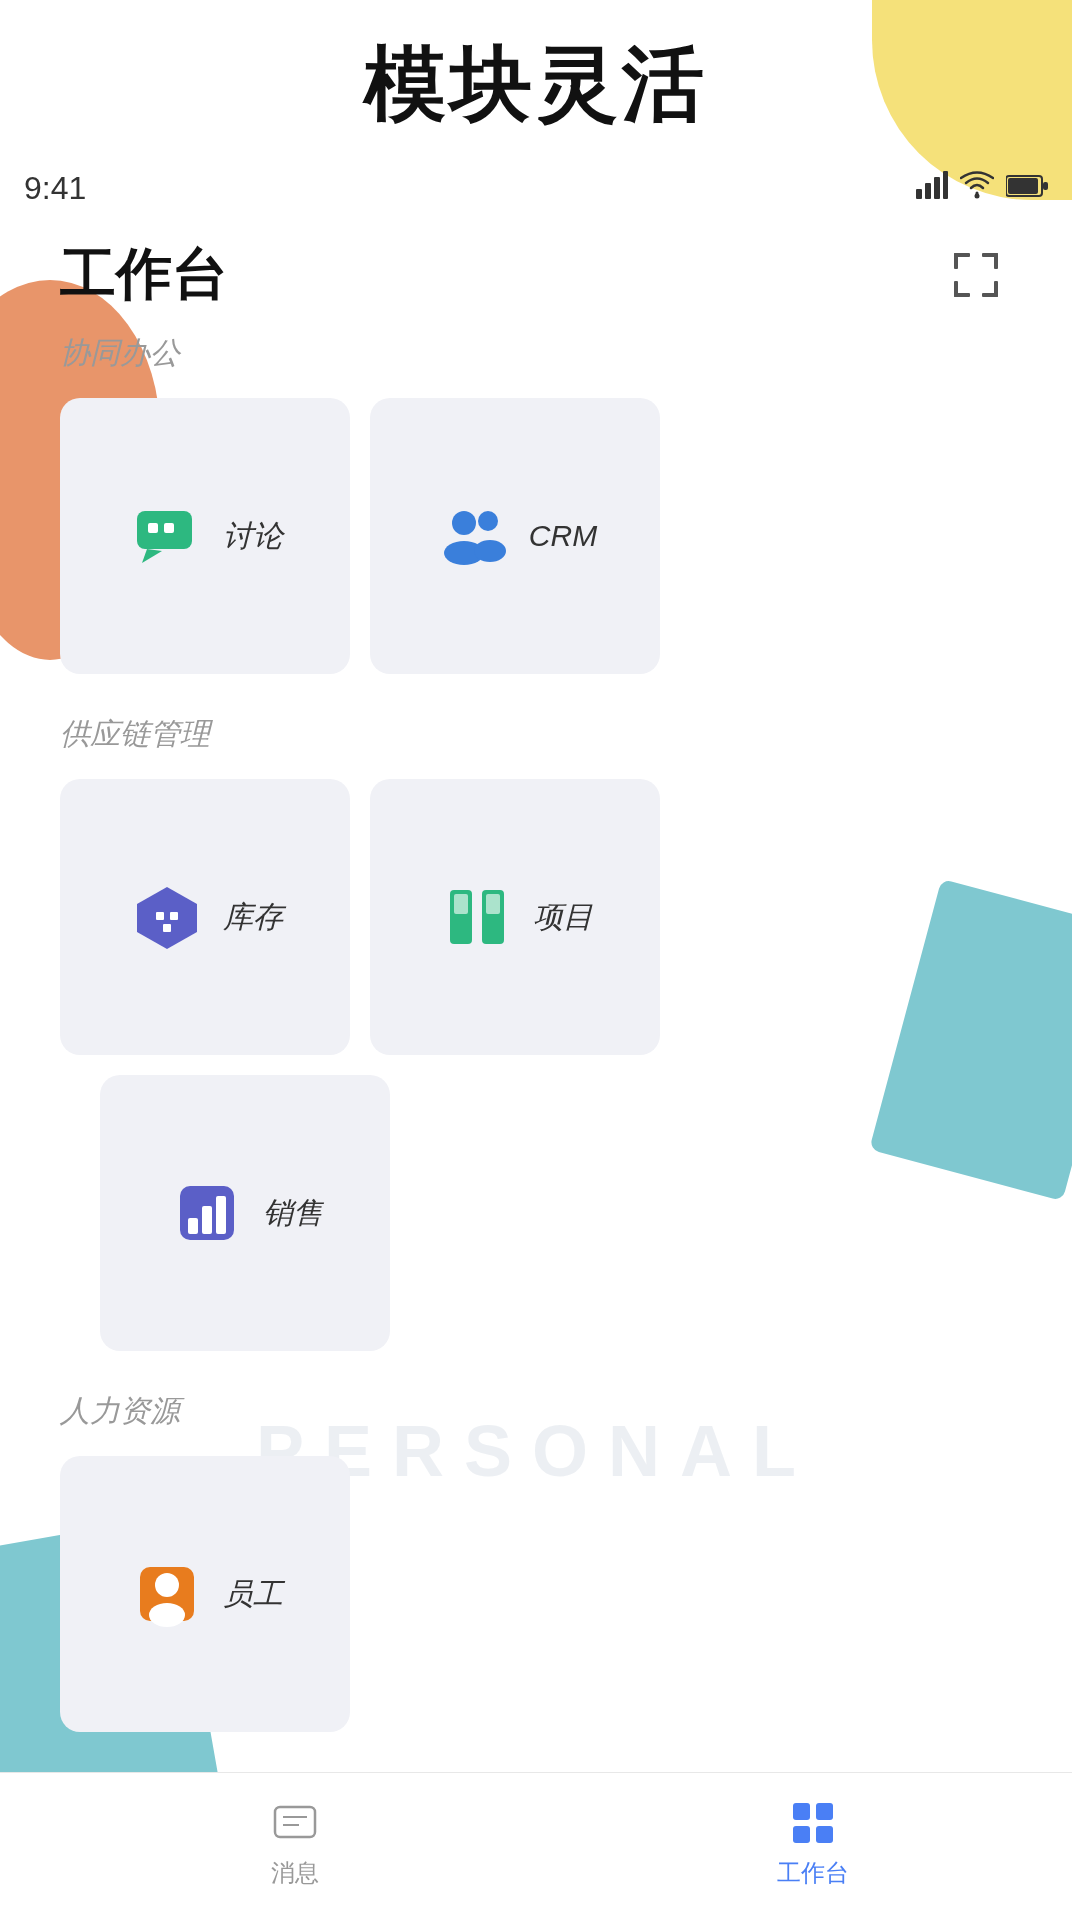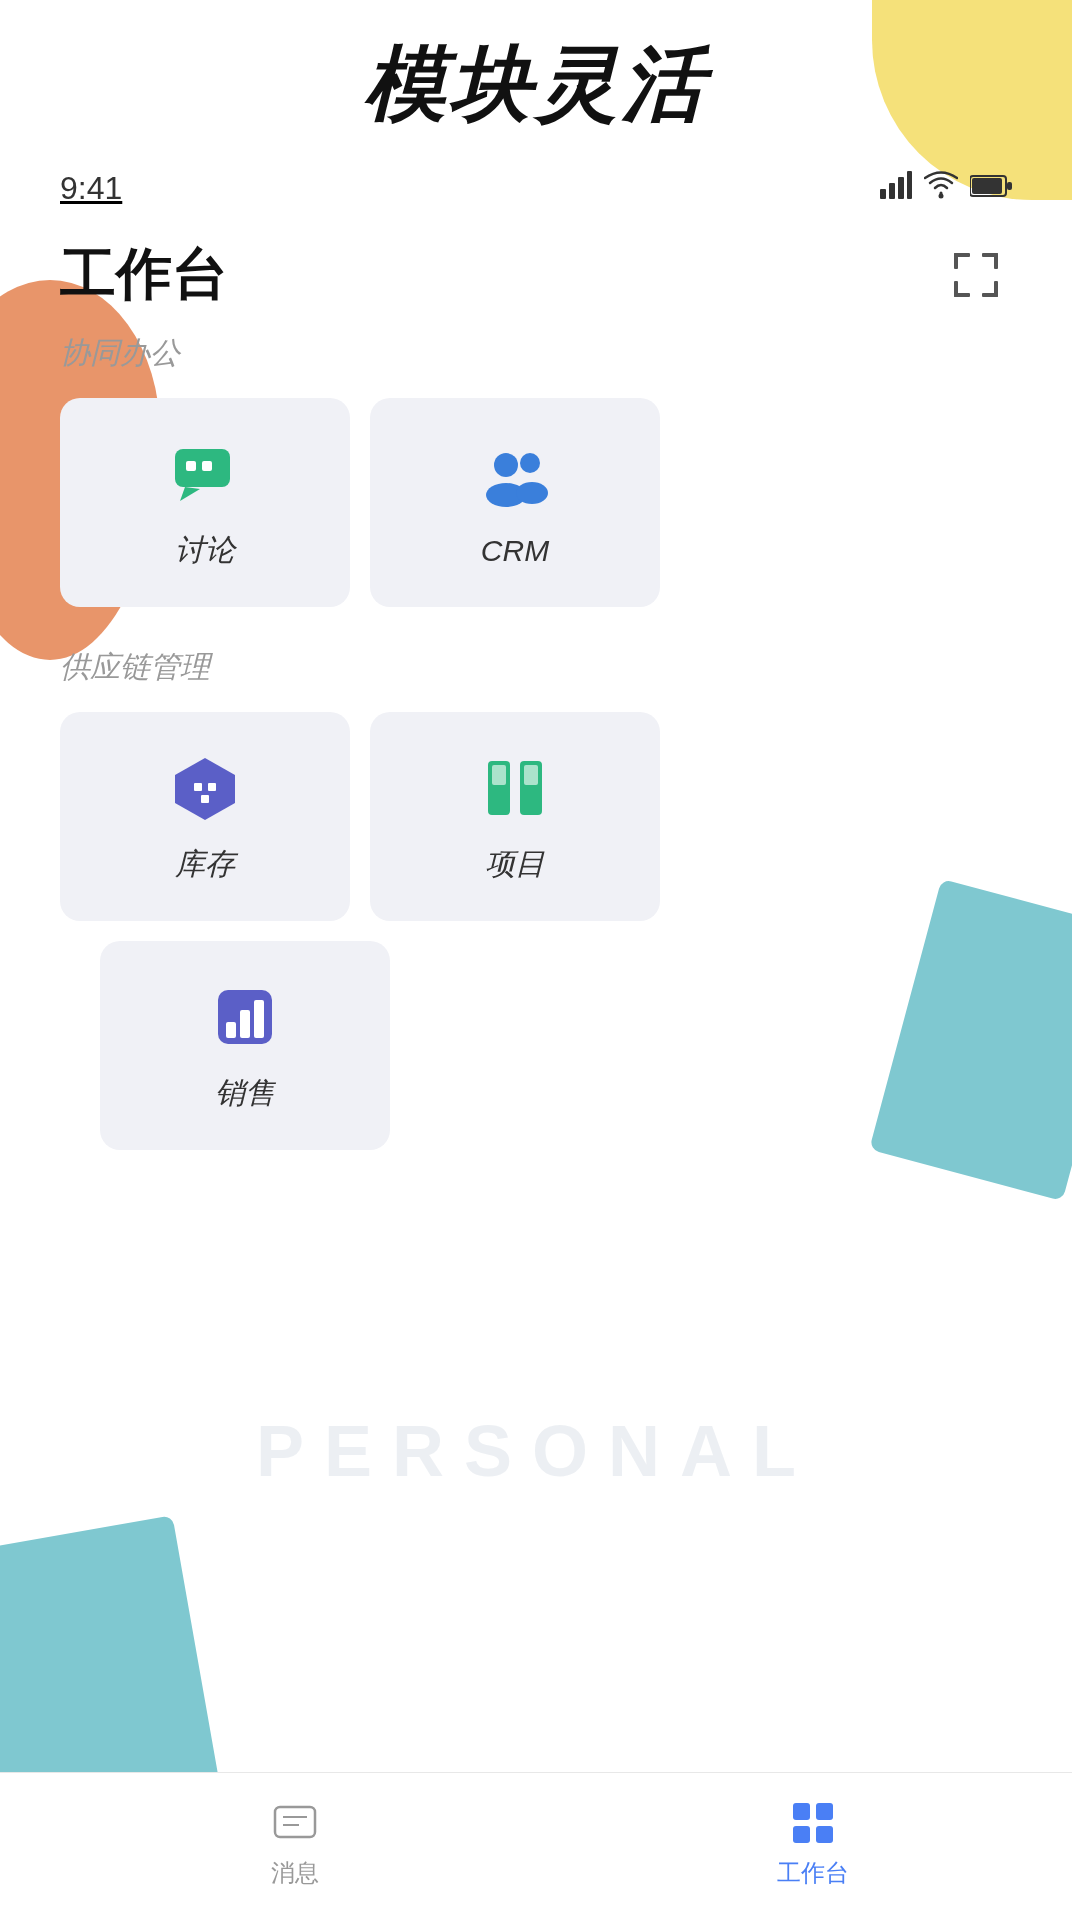"模块灵活" .header-banner h1 { font-style: italic -> none }
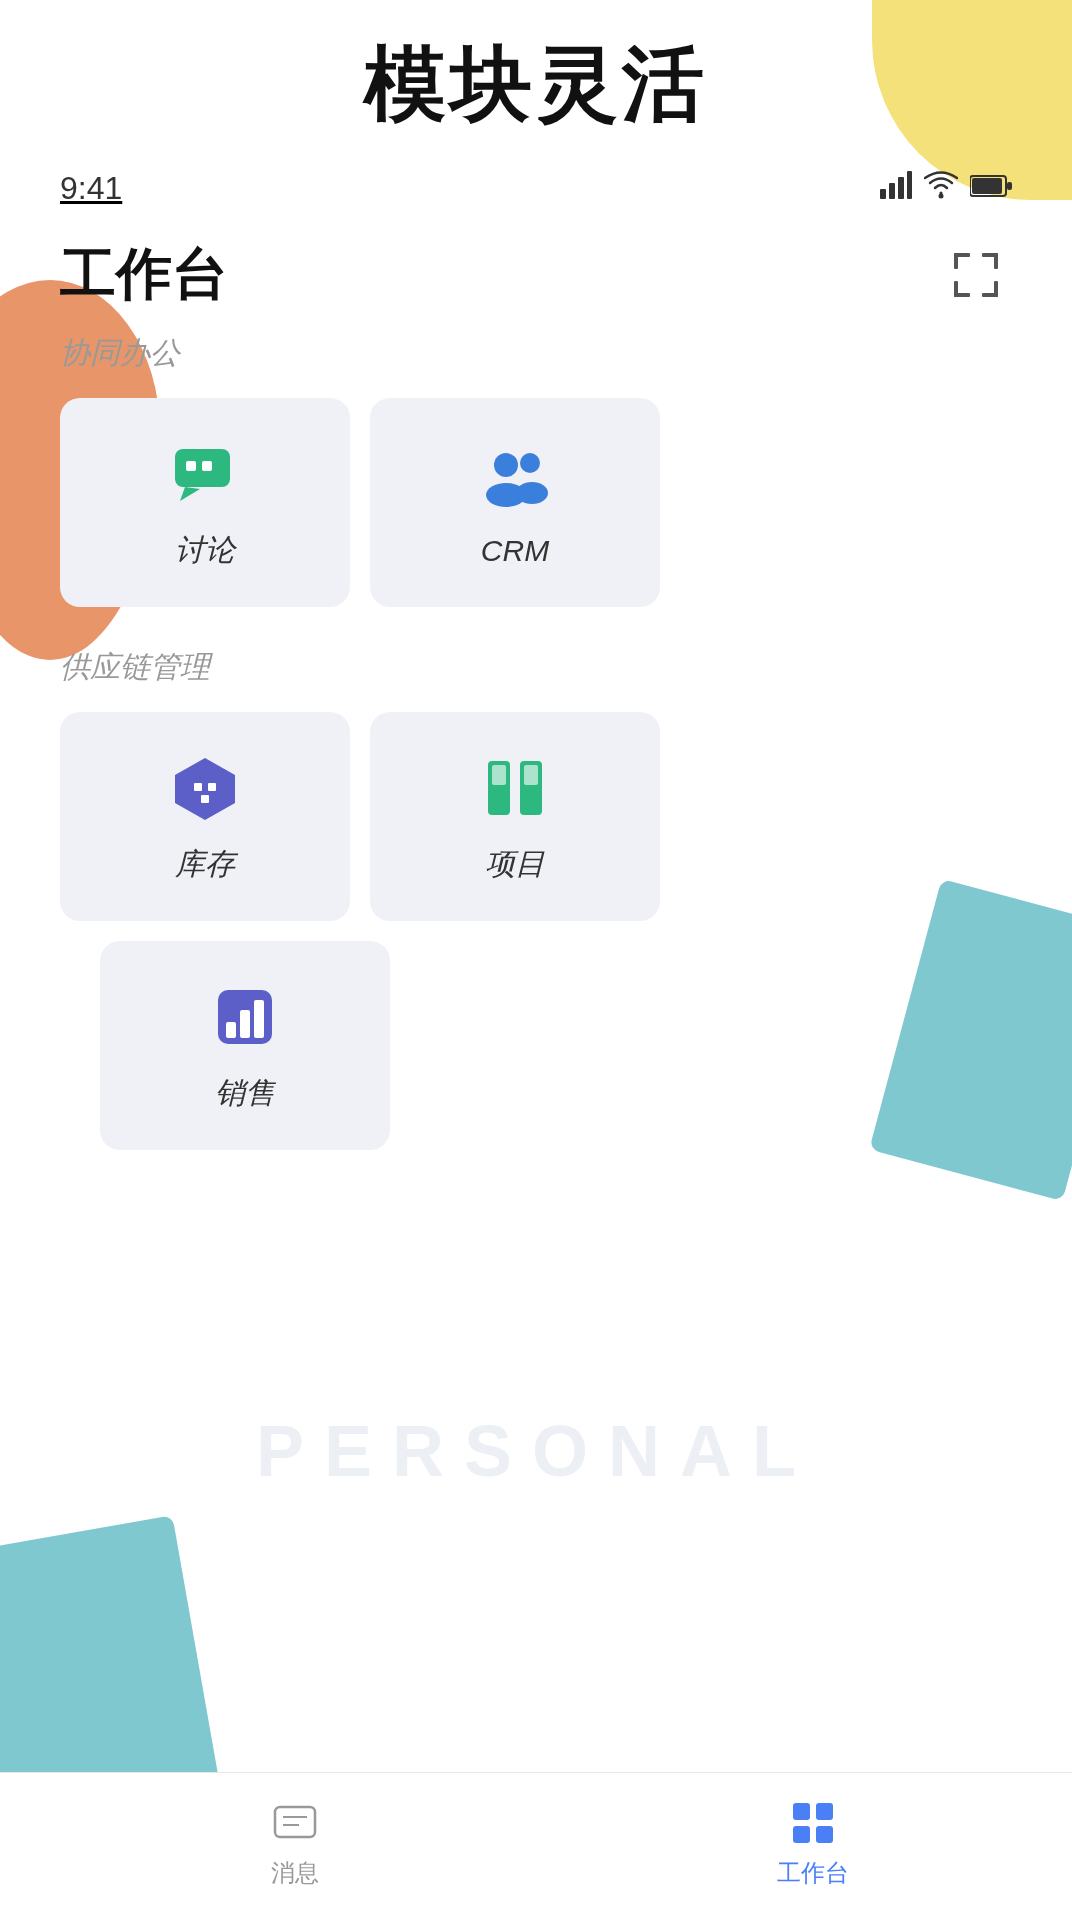"9:41" .status-bar { padding: 10px 60px -> 10px 24px; text-decoration: underline -> none }
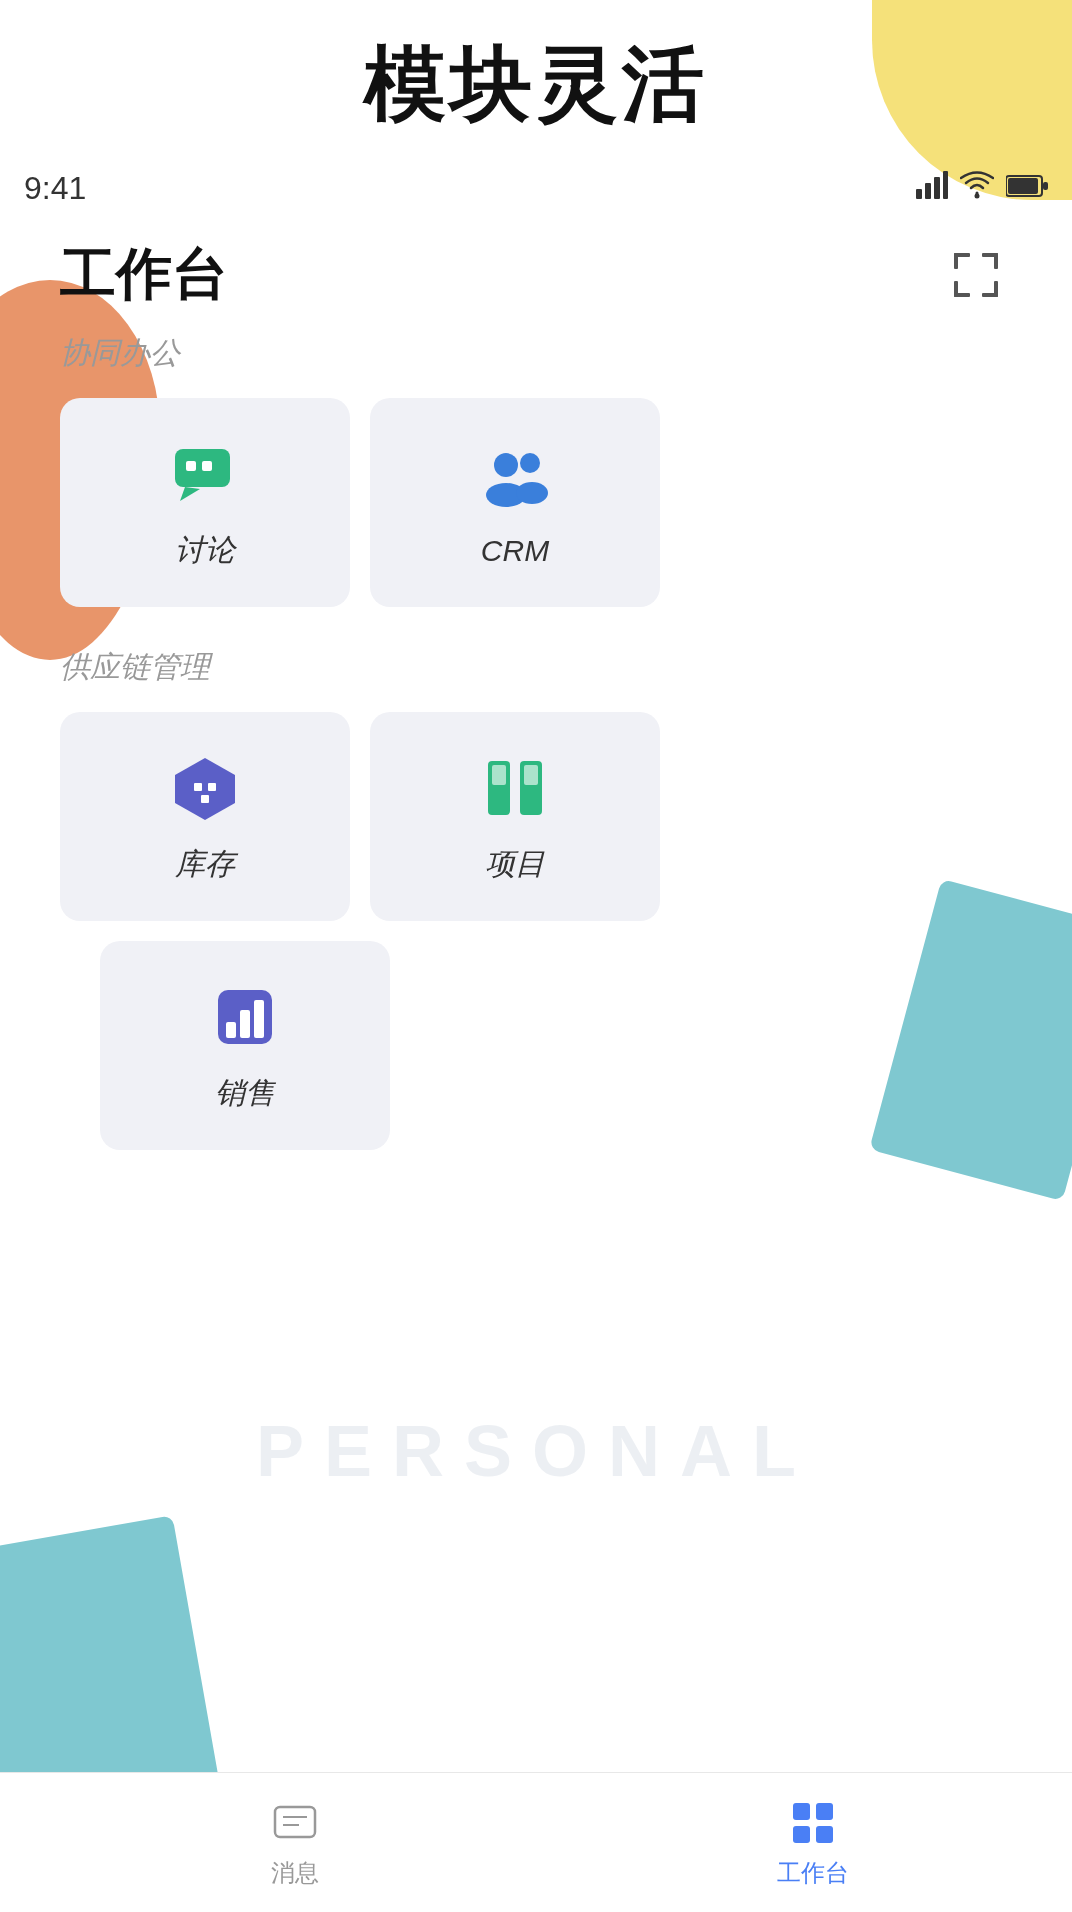"讨论" .module-card { flex-direction: column -> none; height: 209px -> 276px }
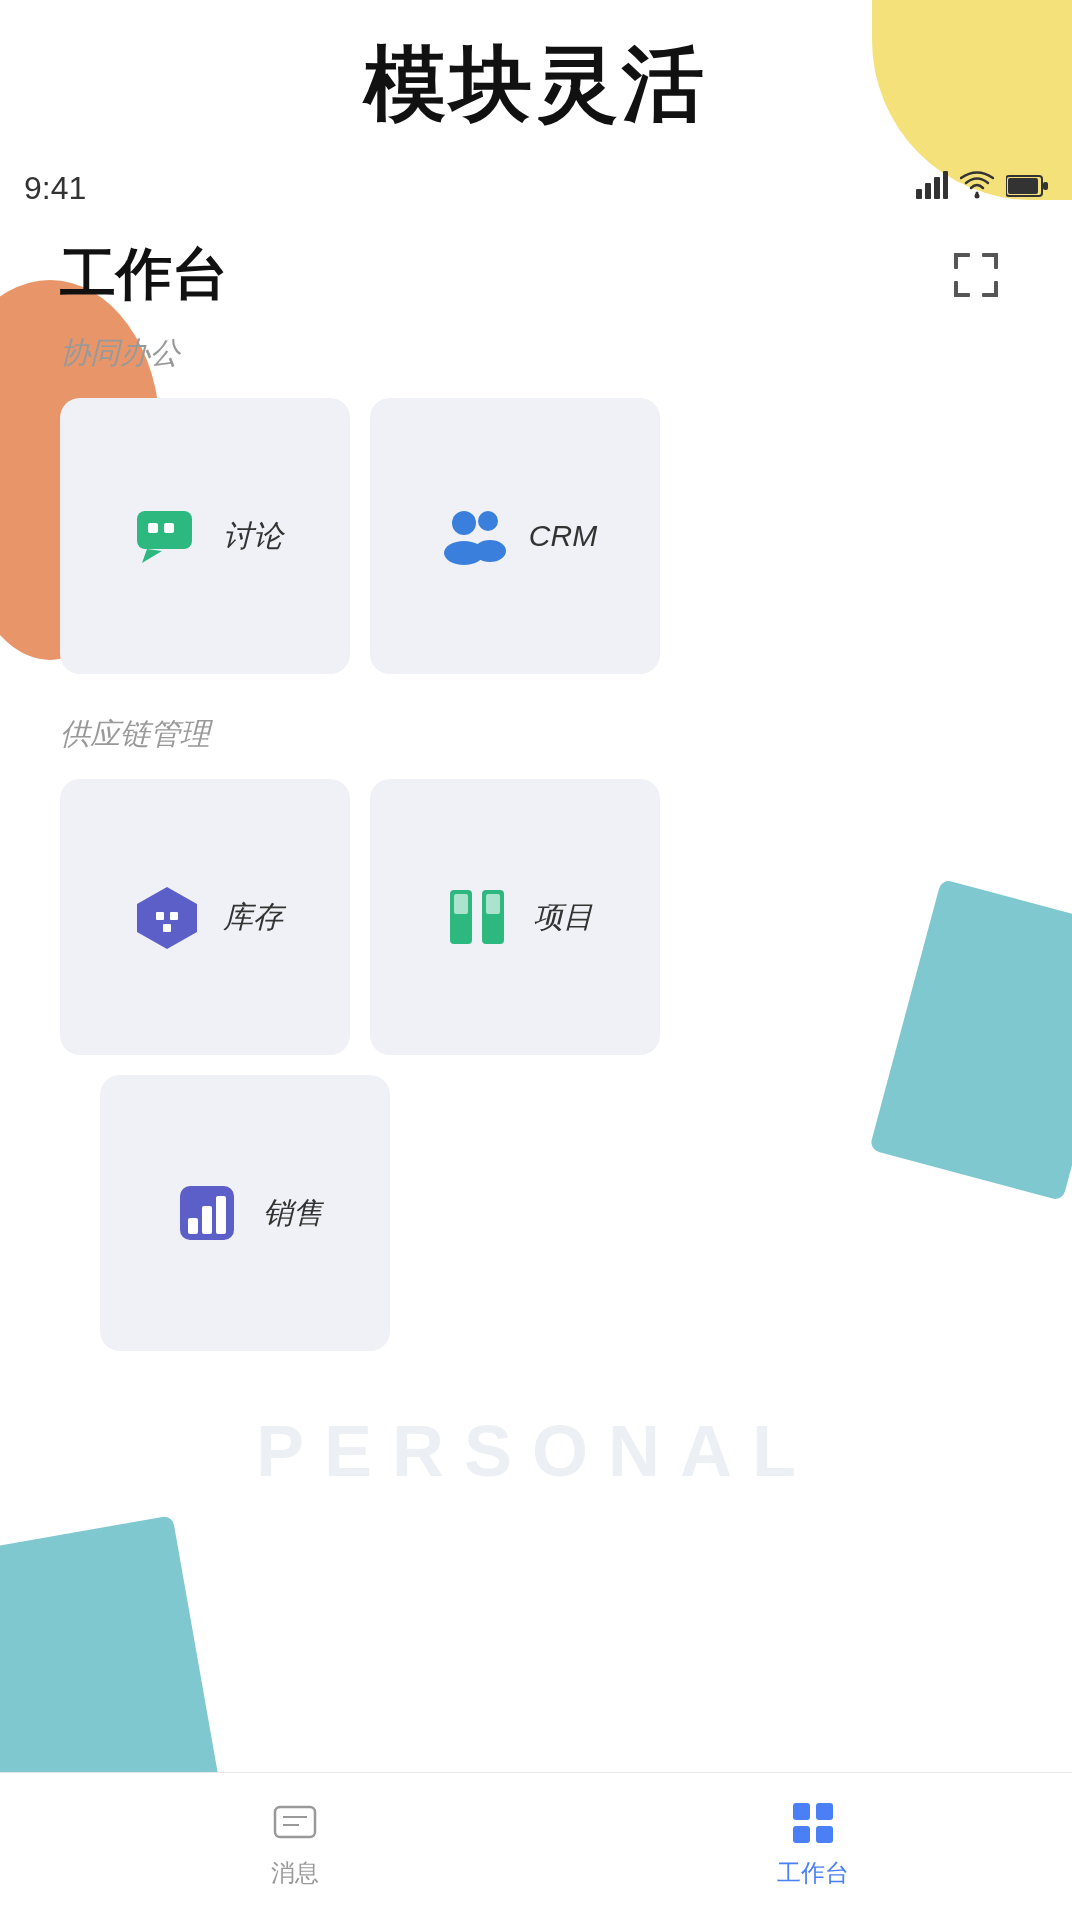"人力资源" div.section { html: none -> <div> <div>人力资源</div> <div> <div> <div> <svg> <rect></rect> <circle></circle> <ellipse></ellipse> </svg> </div> <span>员工</span> </div> </div> </div> }
